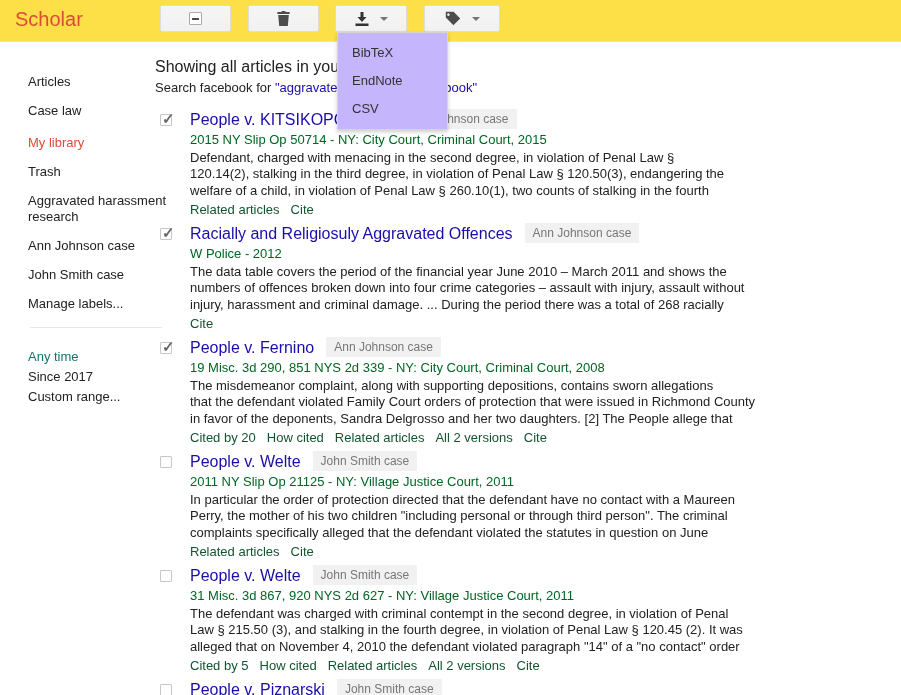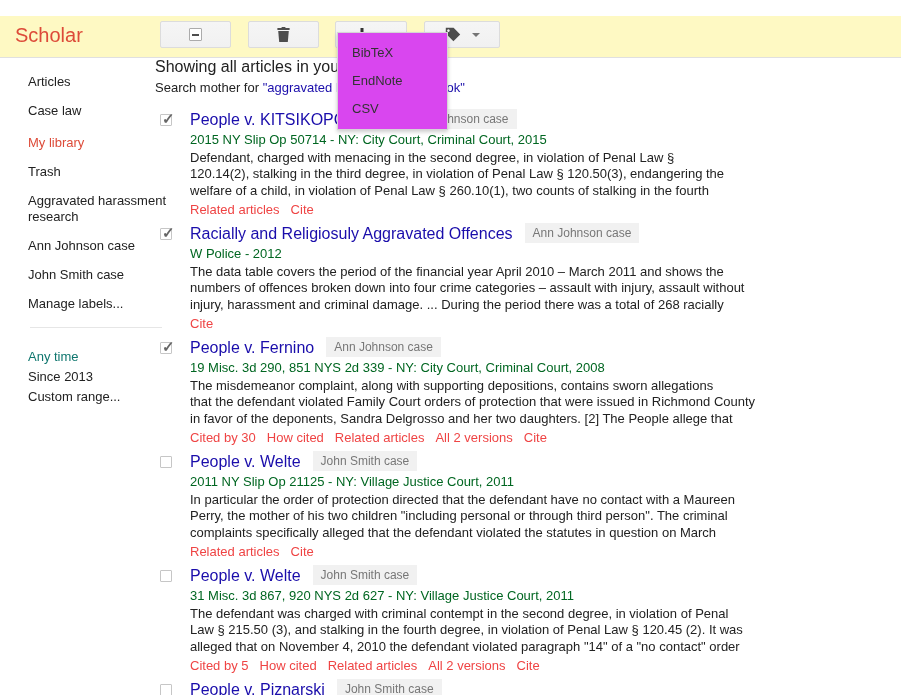"Scholar" .topbar { background: #fef9c3 -> #fde047; margin-top: 16px -> none }
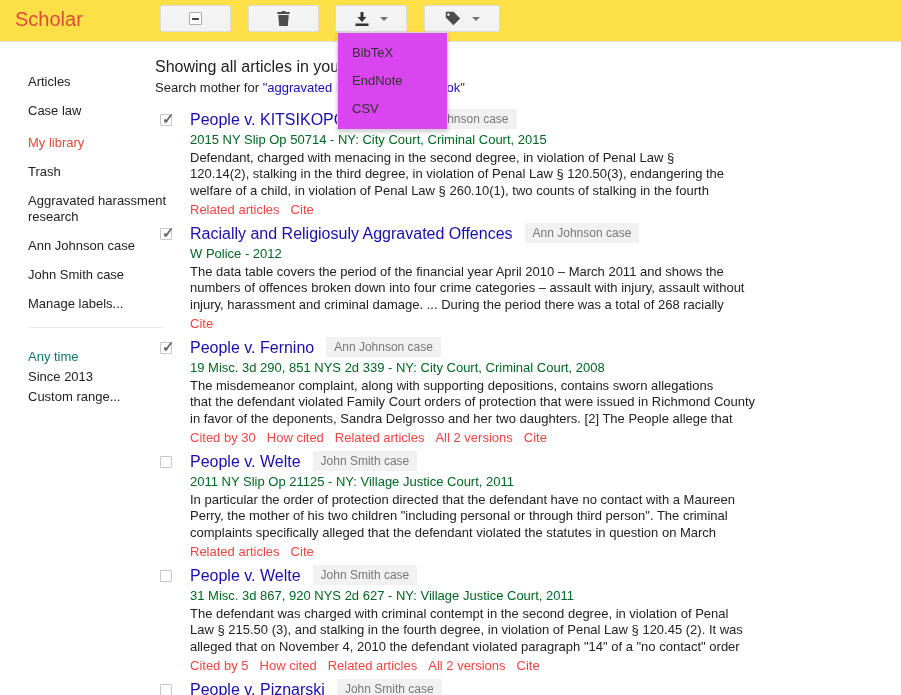"BibTeX" .menu { background: #d946ef -> #c4b5fd }
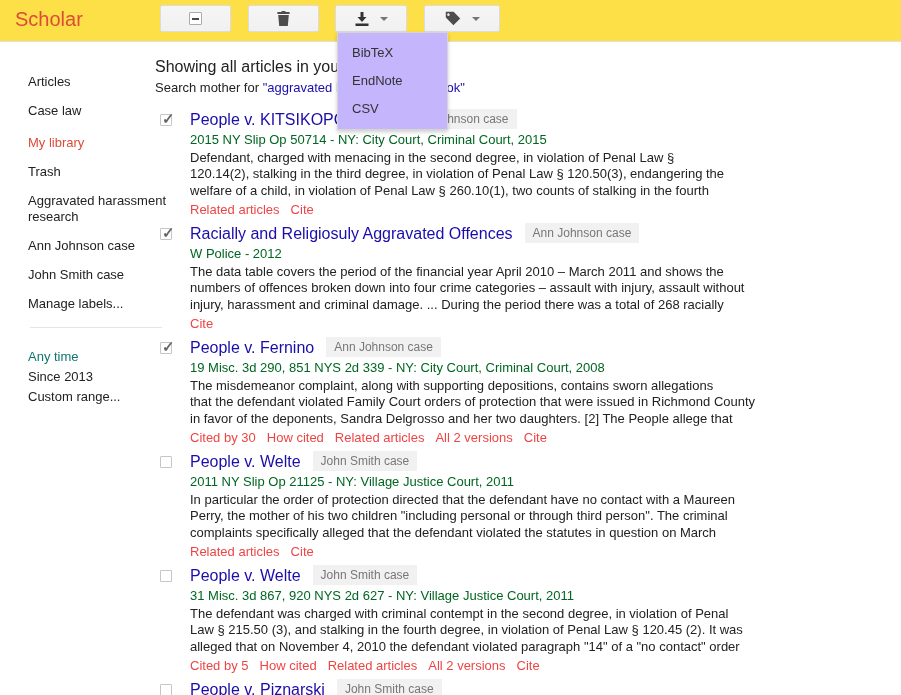"Search mother for" span { text: mother -> facebook }
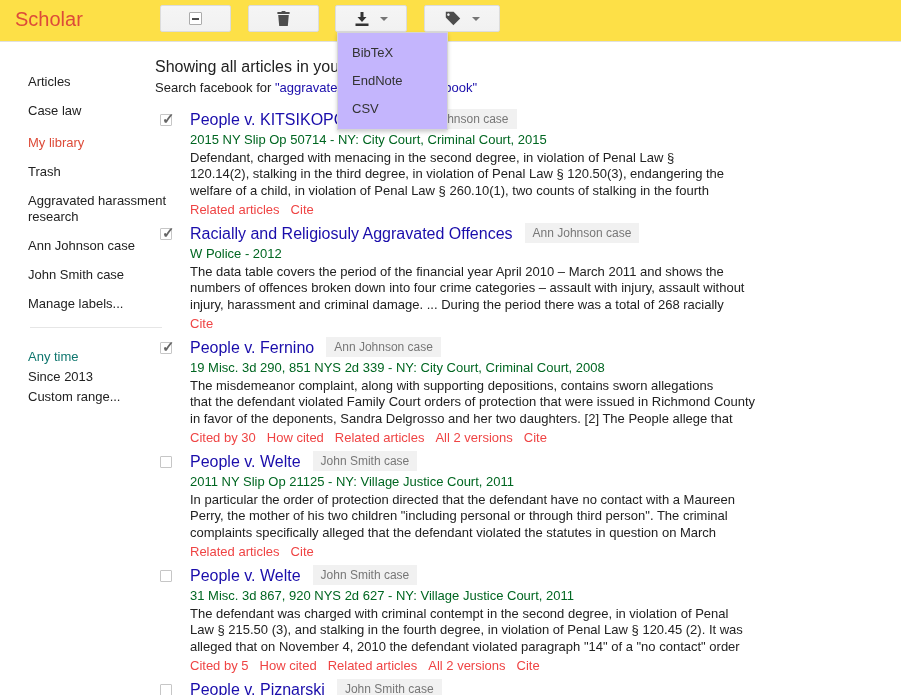"Related articles" .links span { color: #ef4444 -> #14532d }
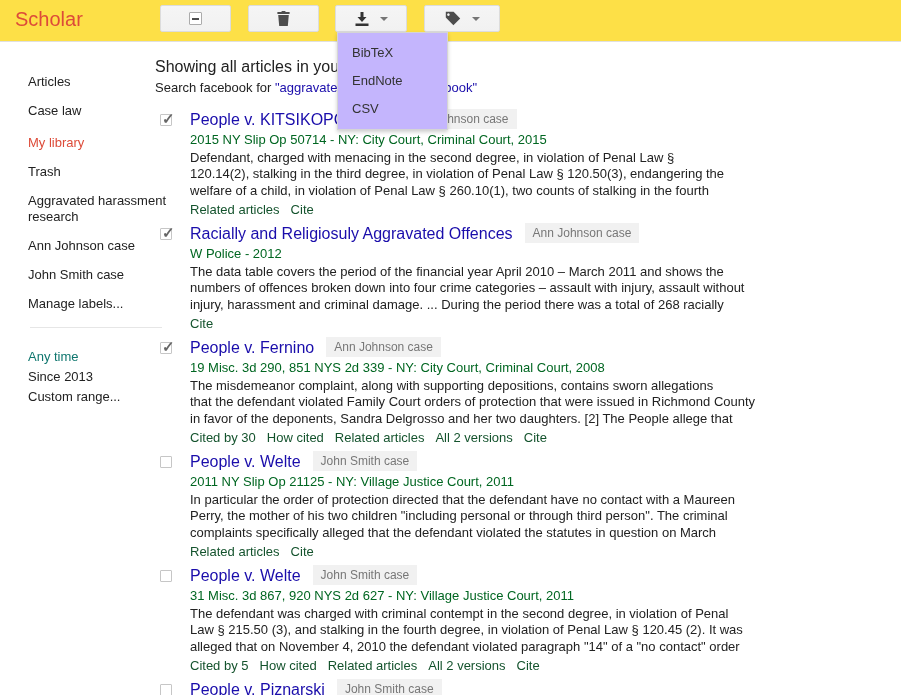"The data table covers the" div.snippet { text: April -> June }
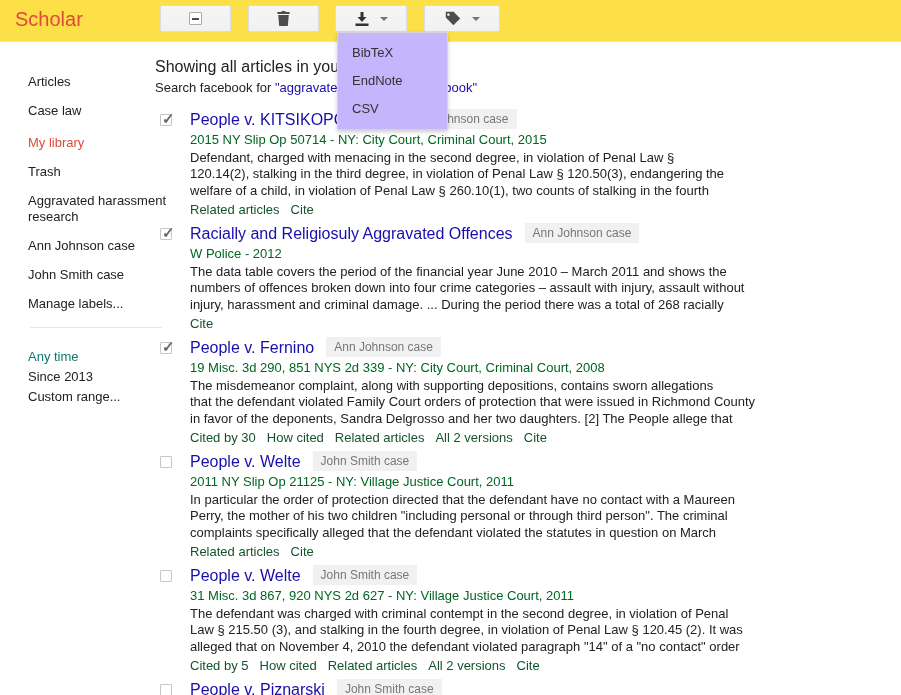"Since 2017" div.time-item { html: none -> <div>Since 2017</div> }
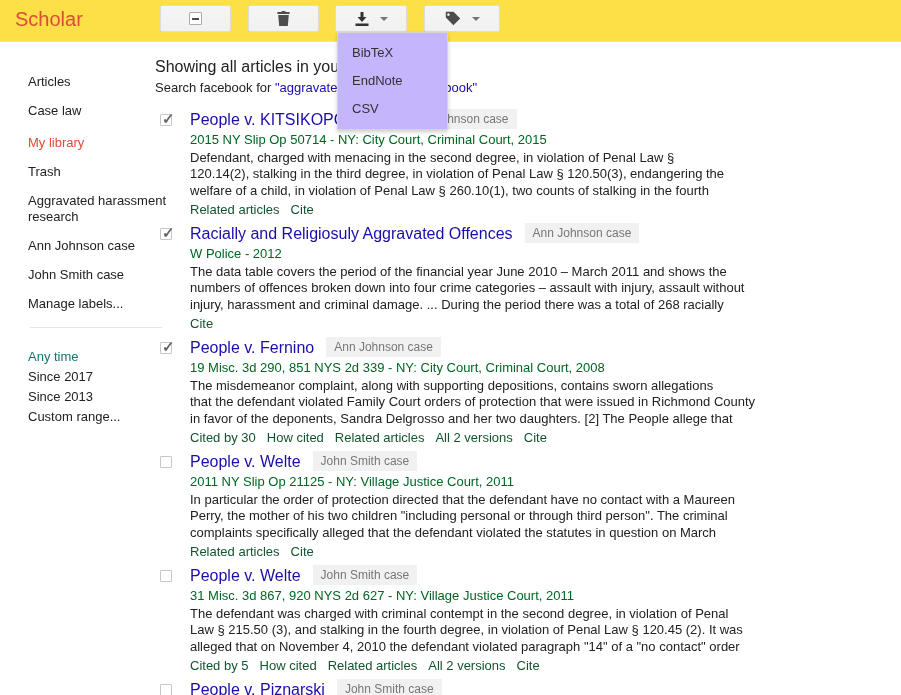"Since 2013" div.time-item { html: <div>Since 2013</div> -> none }
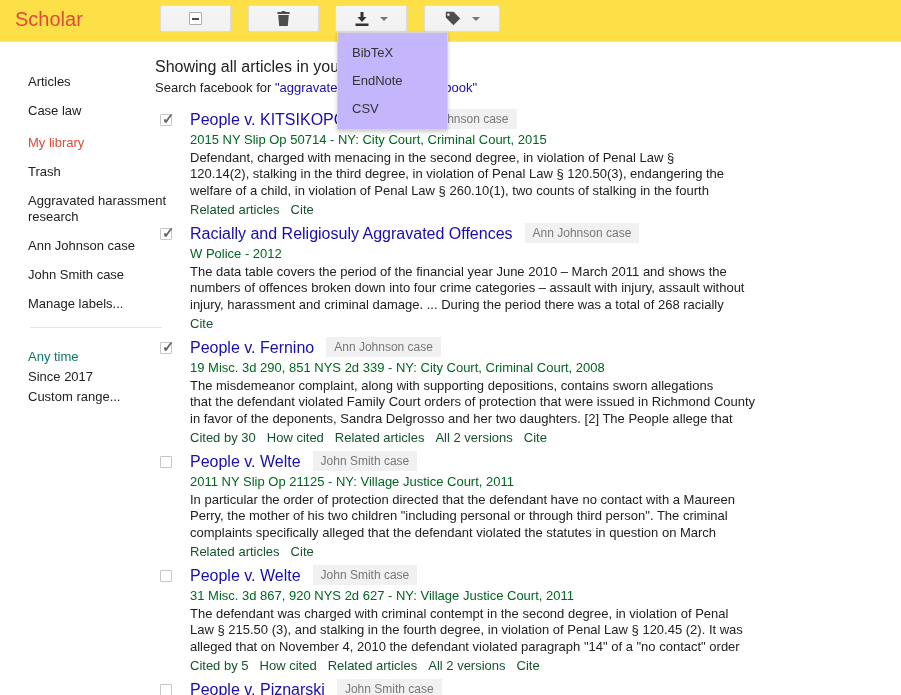"Cited by 30" span { text: 30 -> 20 }
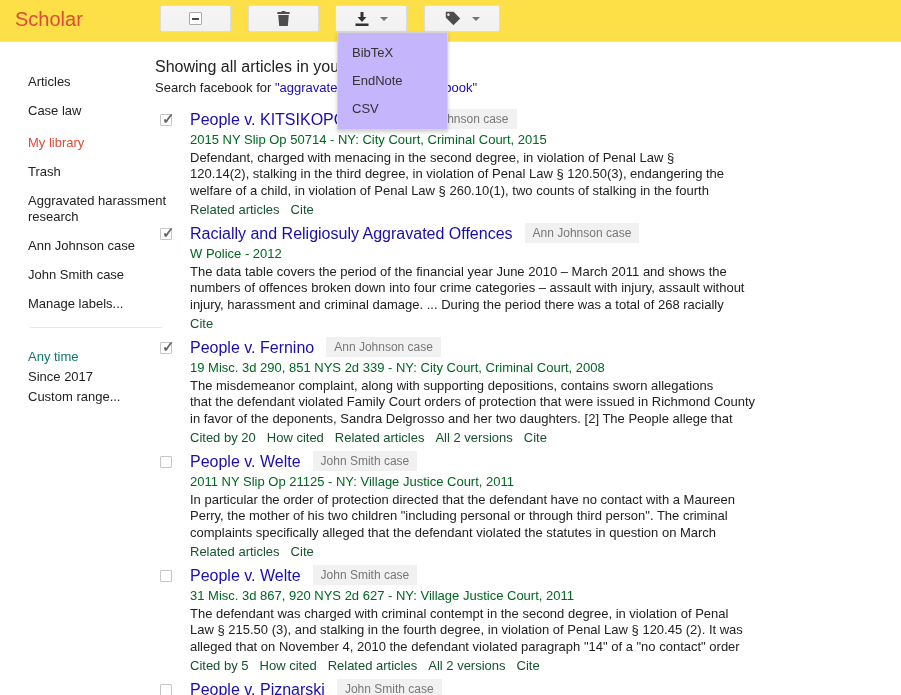"In particular the order of" div.snippet { text: March -> June }
